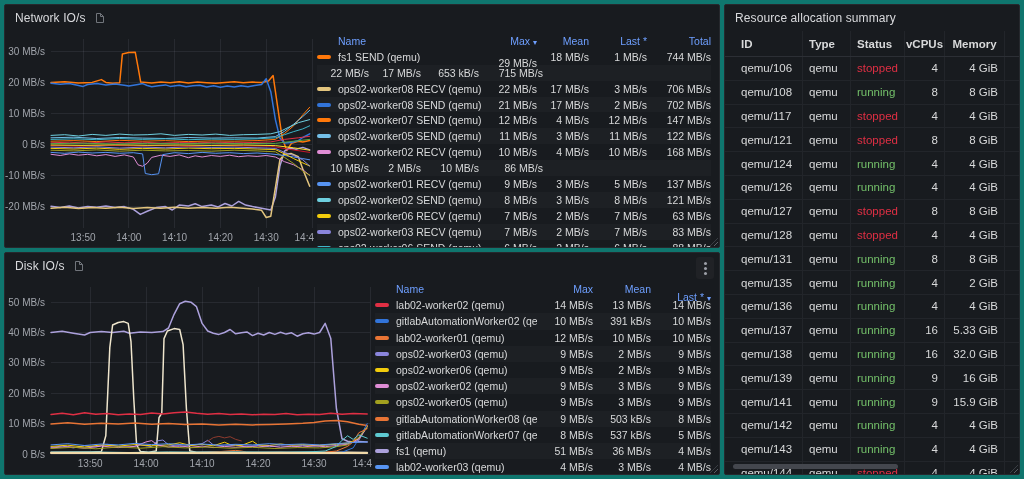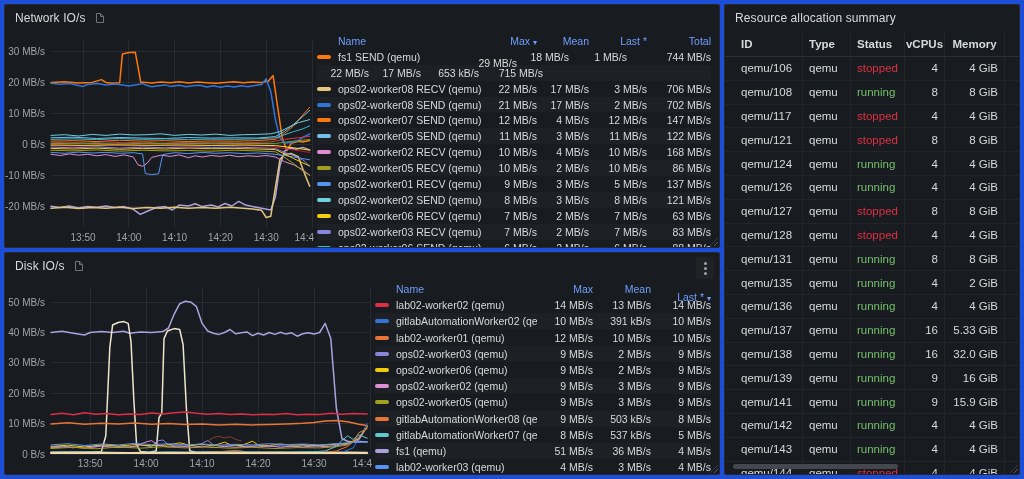"Network IO/s" .dashboard { background: #1d4ed8 -> #0f766e }
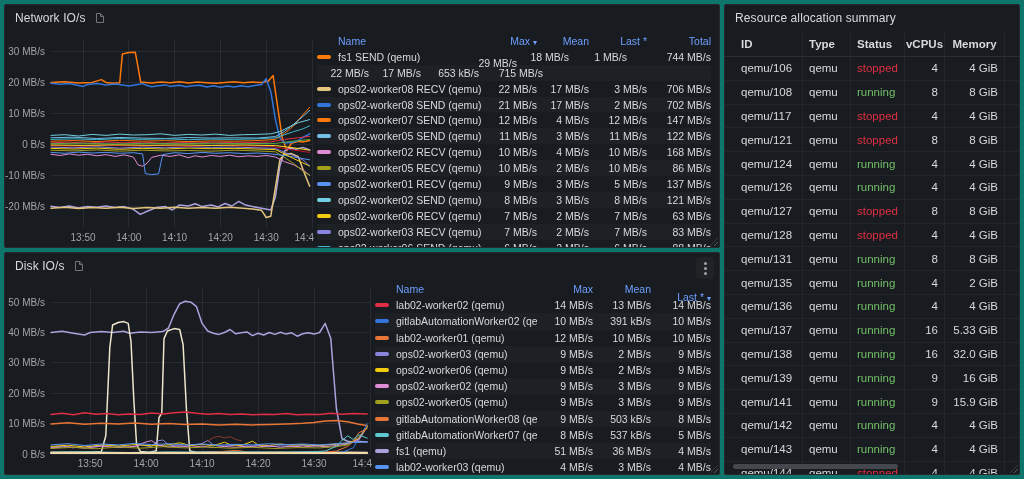"744 MB/s" span.lg-val { margin-left: 20px -> none }
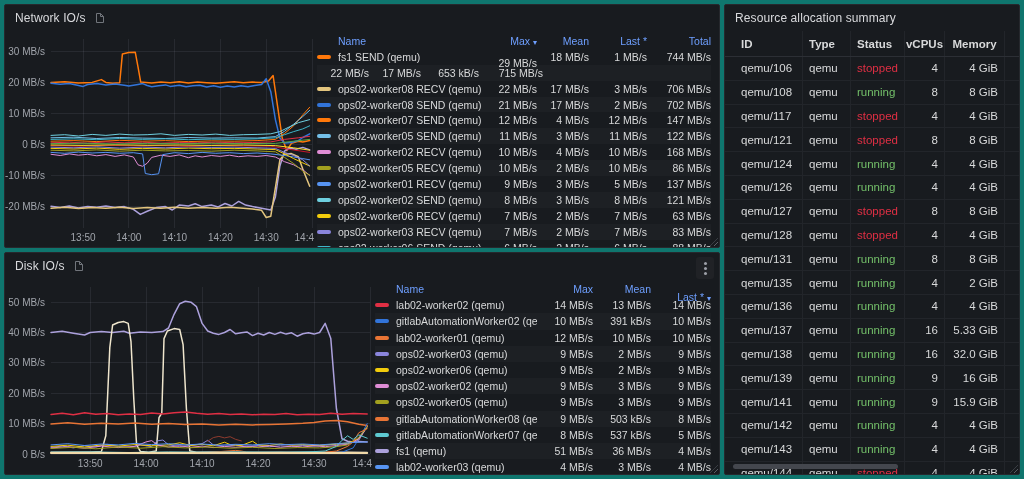"ops02-worker05 RECV (qemu)" span.lg-name { html: <span> <span></span> <span>ops02-worker05 RECV (qemu)</span> </span> -> none }
